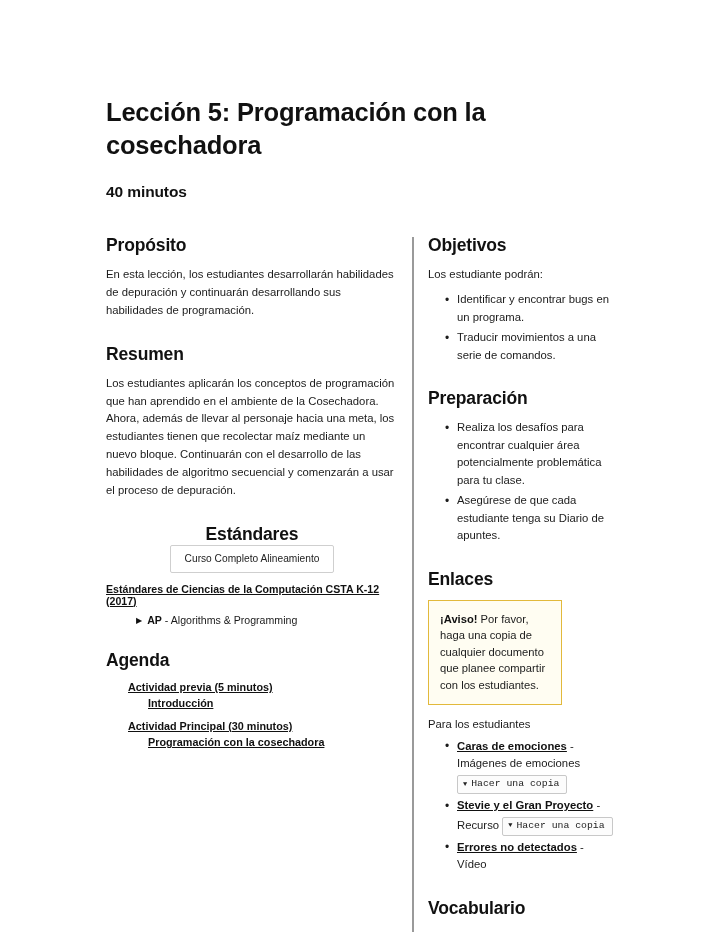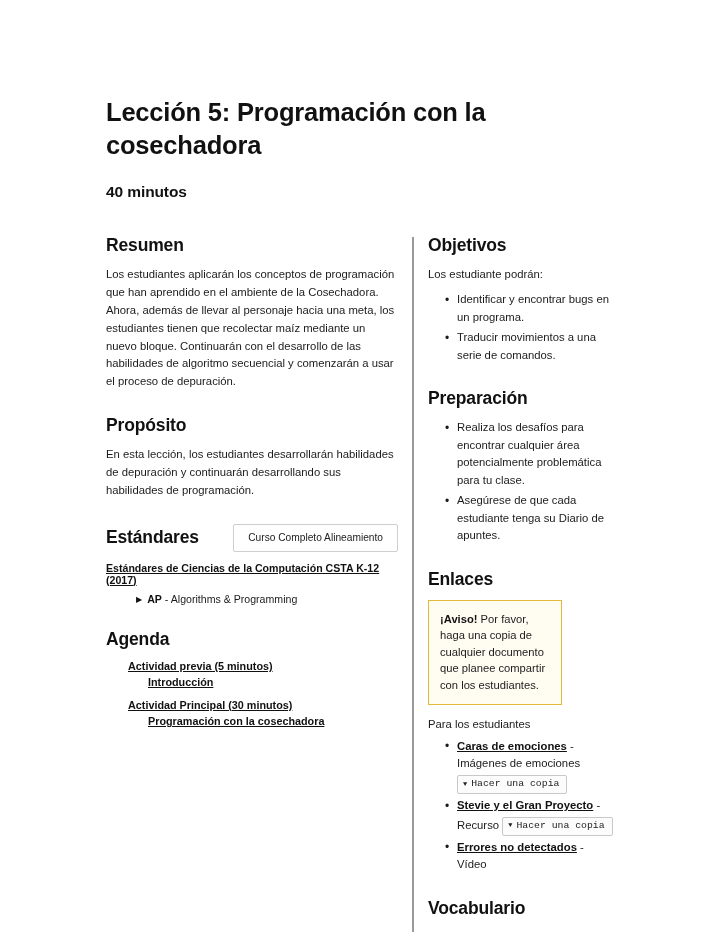"Resumen" div.sec { order: before "Propósito" -> after "Propósito" }
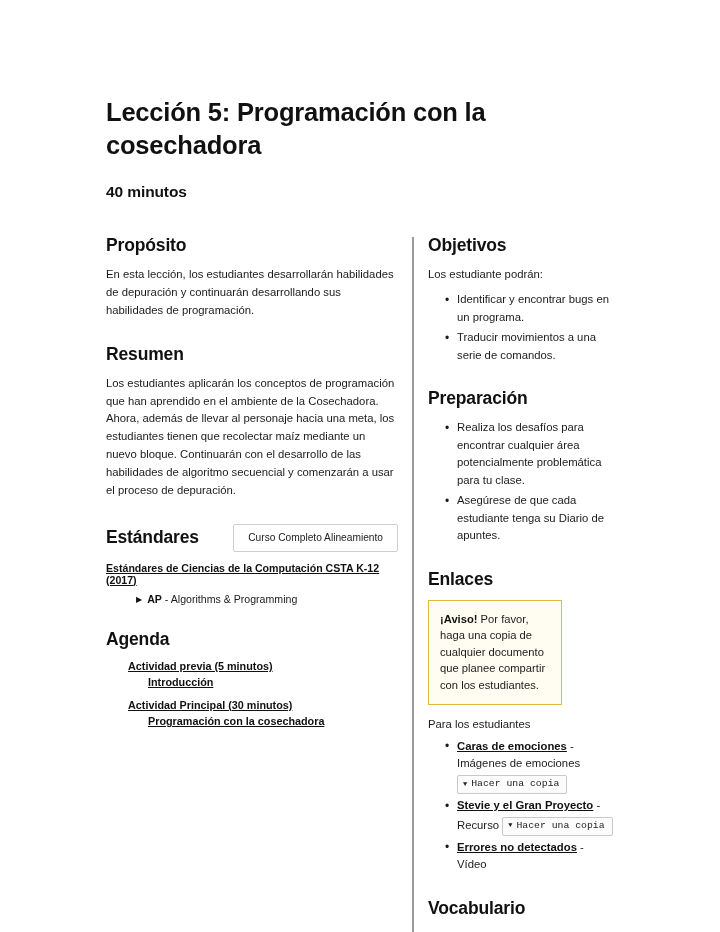"Estándares" .std-head-row { flex-direction: none -> column }
